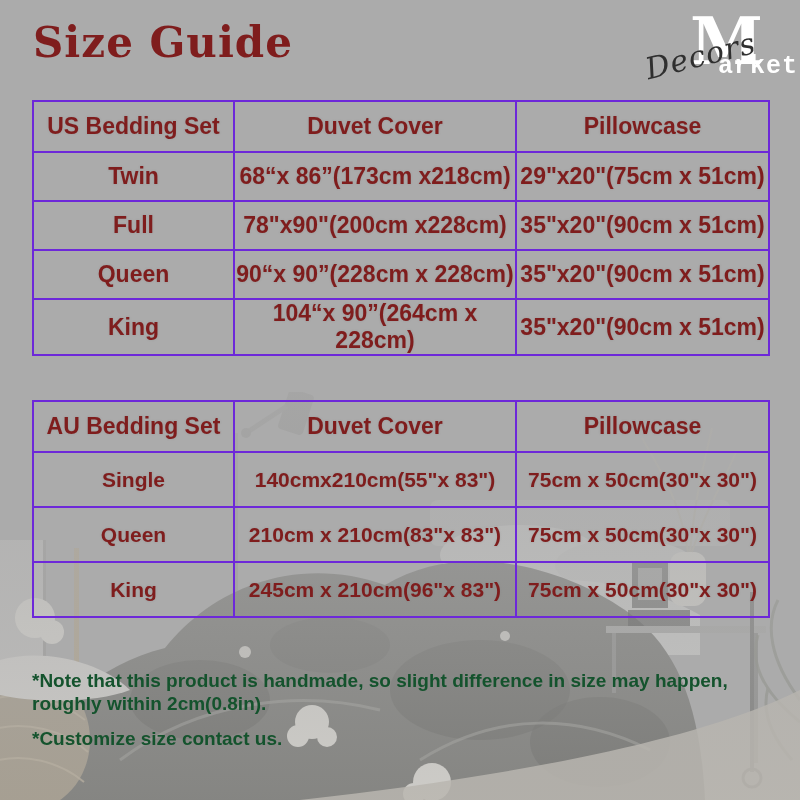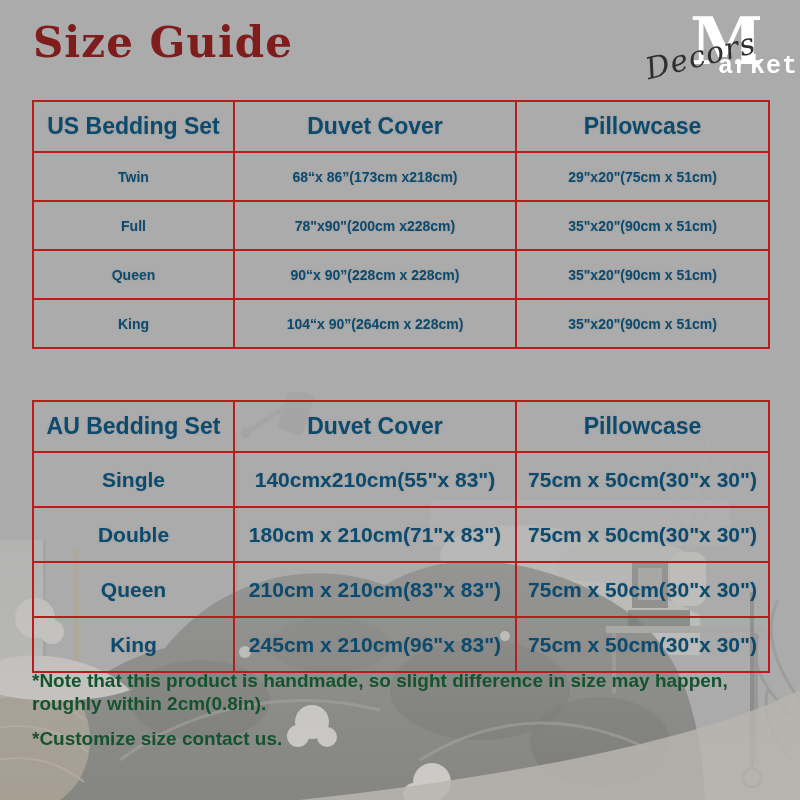"US Bedding Set" .size-table th,.size-table td { border: 2px solid #b91c1c -> 2px solid #6d28d9; color: #0c4a6e -> #7f1d1d }
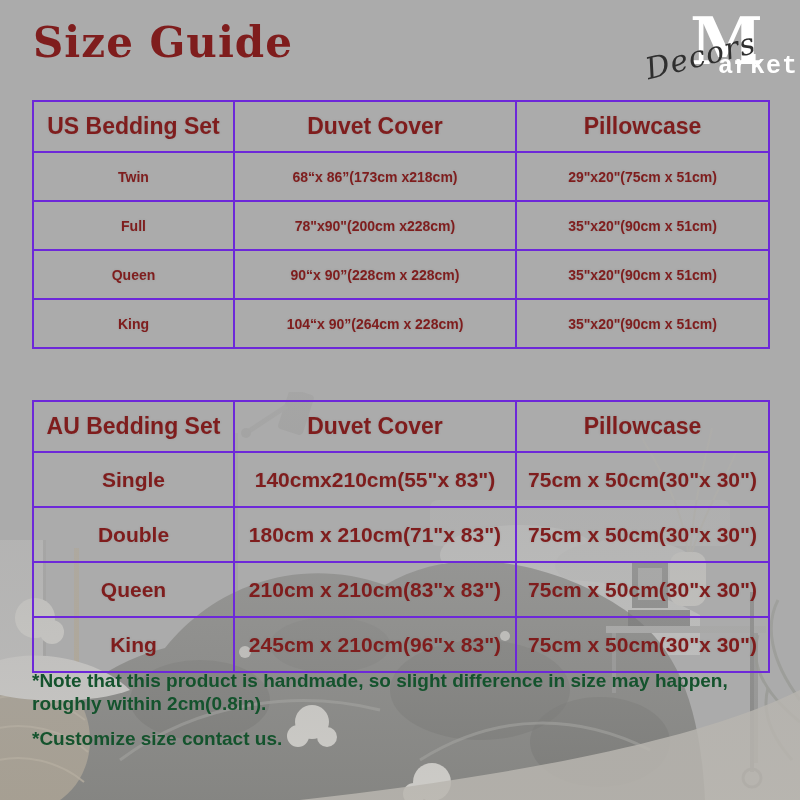"Twin" #table-us td { font-size: 14px -> 23px }
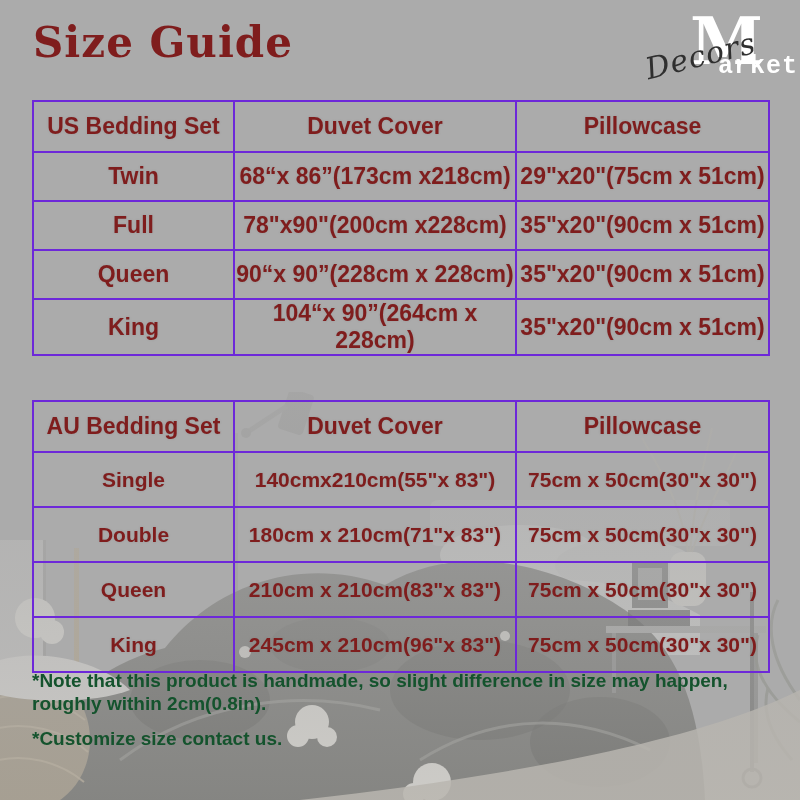"Double" tr { html: <tr> <td>Double</td> <td>180cm x 210cm(71"x 83")</td> <td>75cm x 50cm(30"x 30")</td> </tr> -> none }
